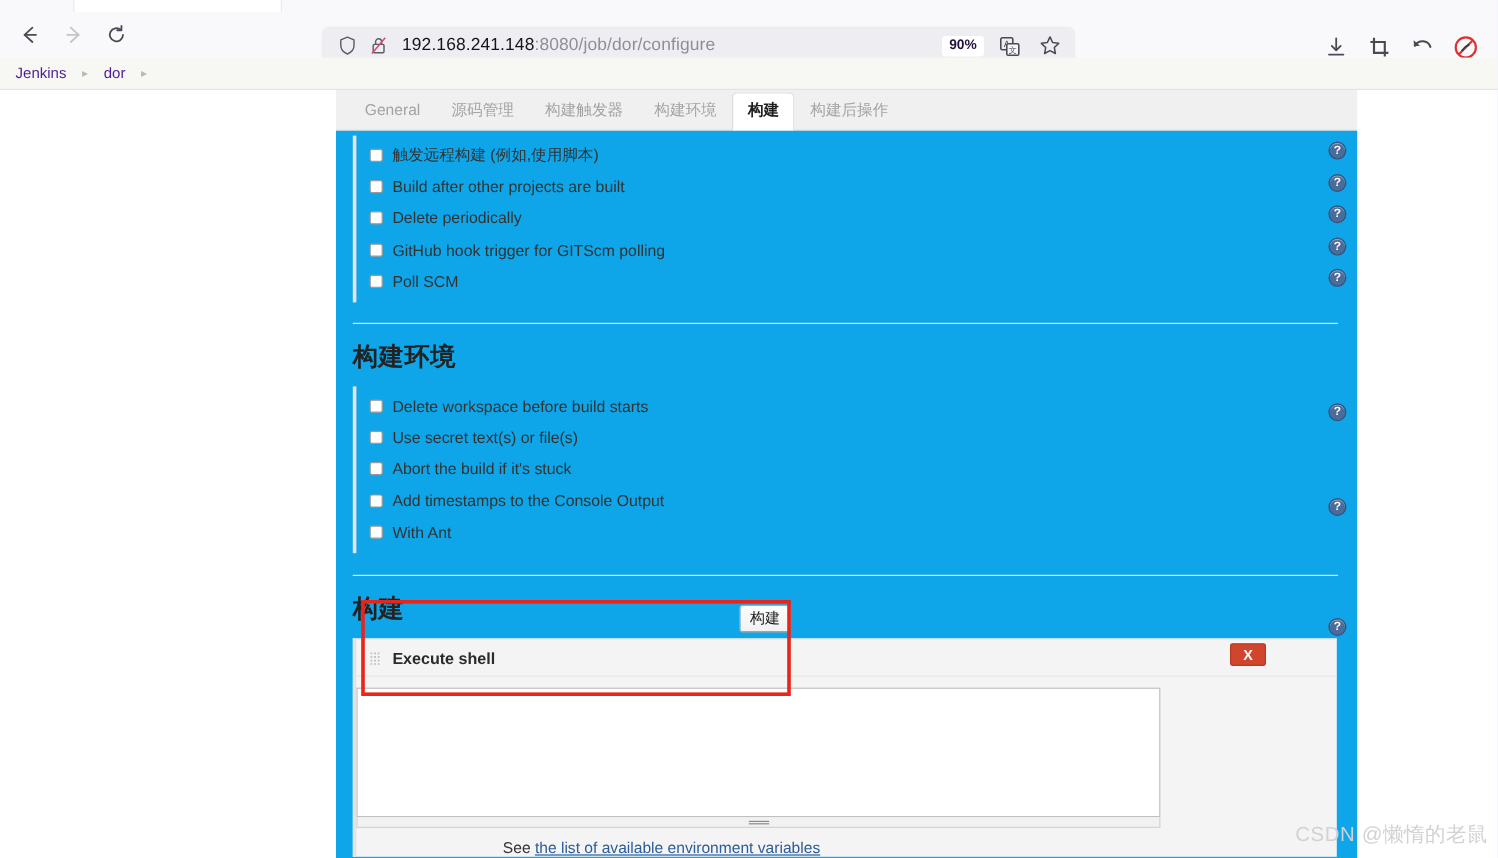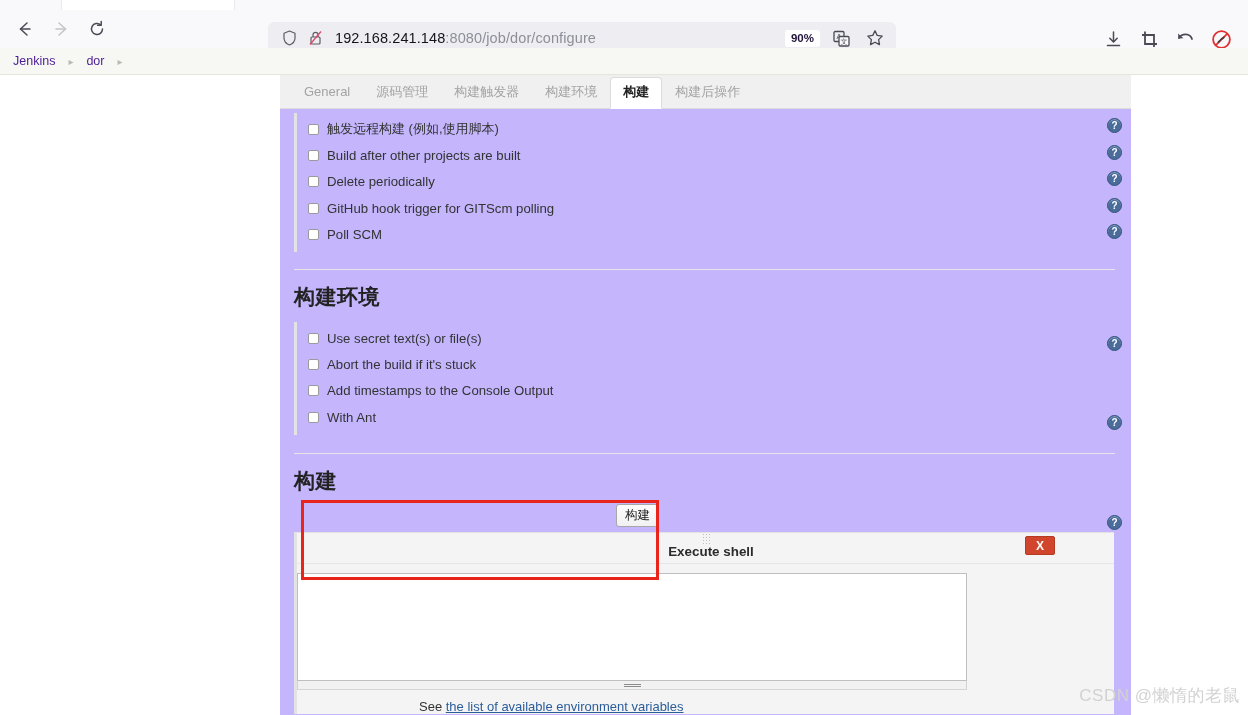"触发远程构建 (例如,使用脚本)" .form-body { background: #c4b5fd -> #0ea5e9 }
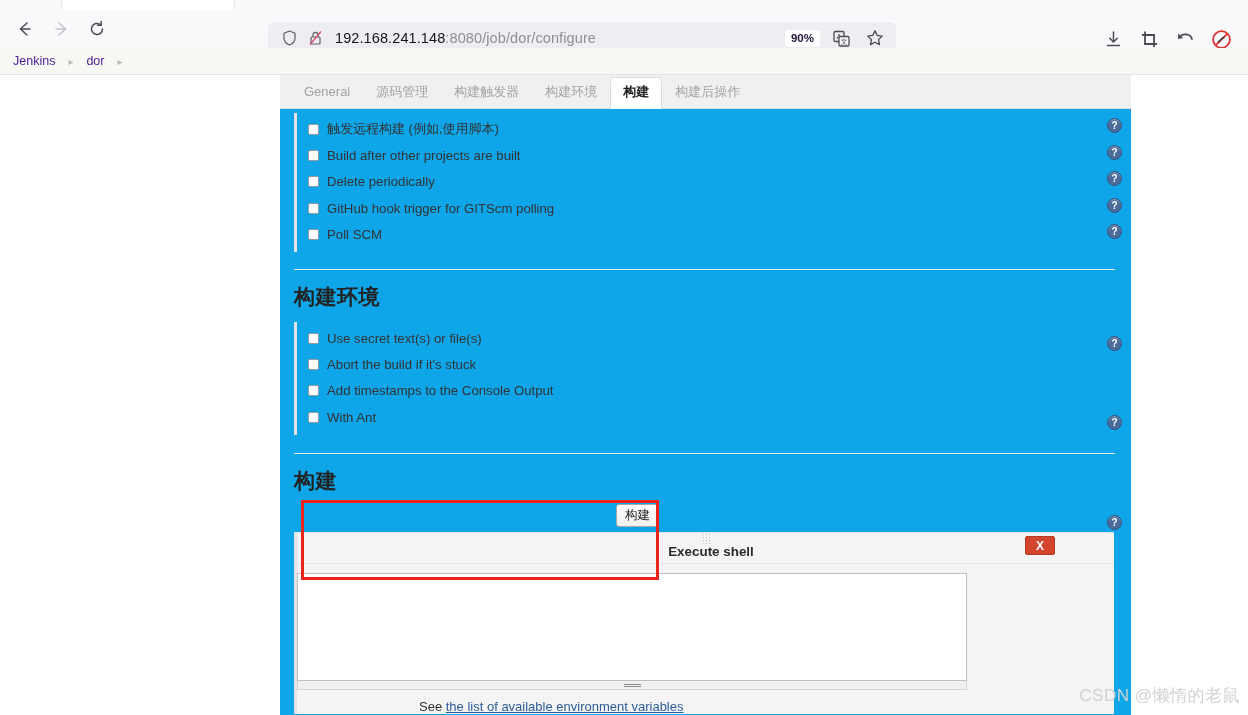"Delete workspace before build starts" div.cb-row { html: none -> <div> <span></span> <span>Delete workspace before build starts</span> </div> }
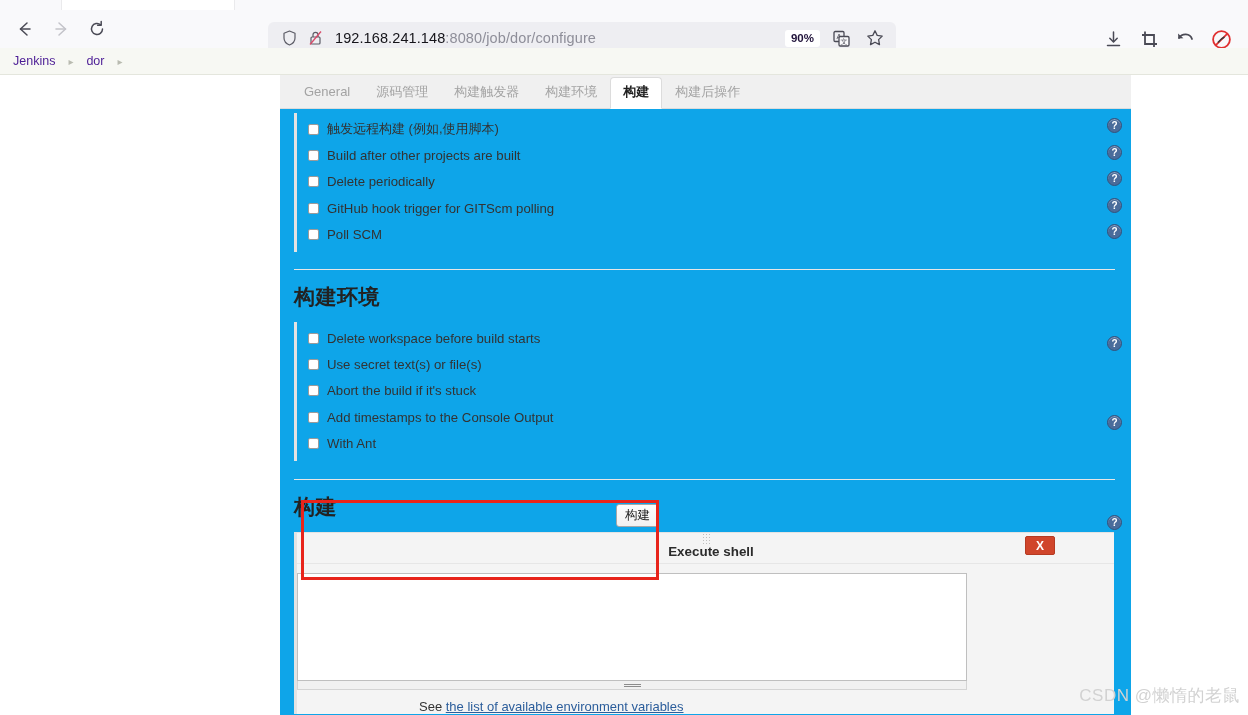"Execute shell" .builder-head { flex-direction: column -> none }
